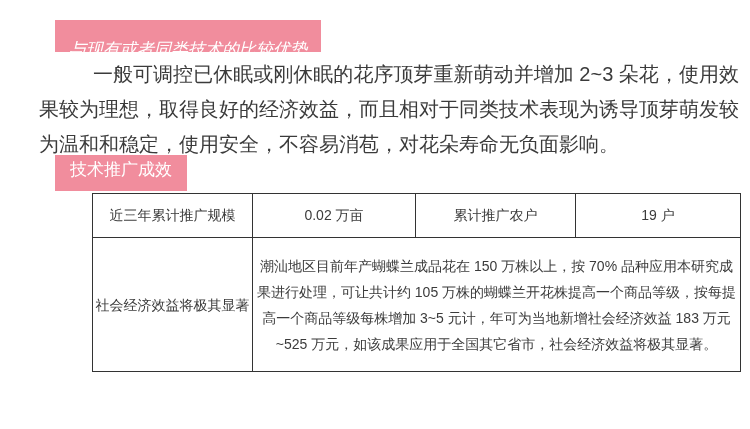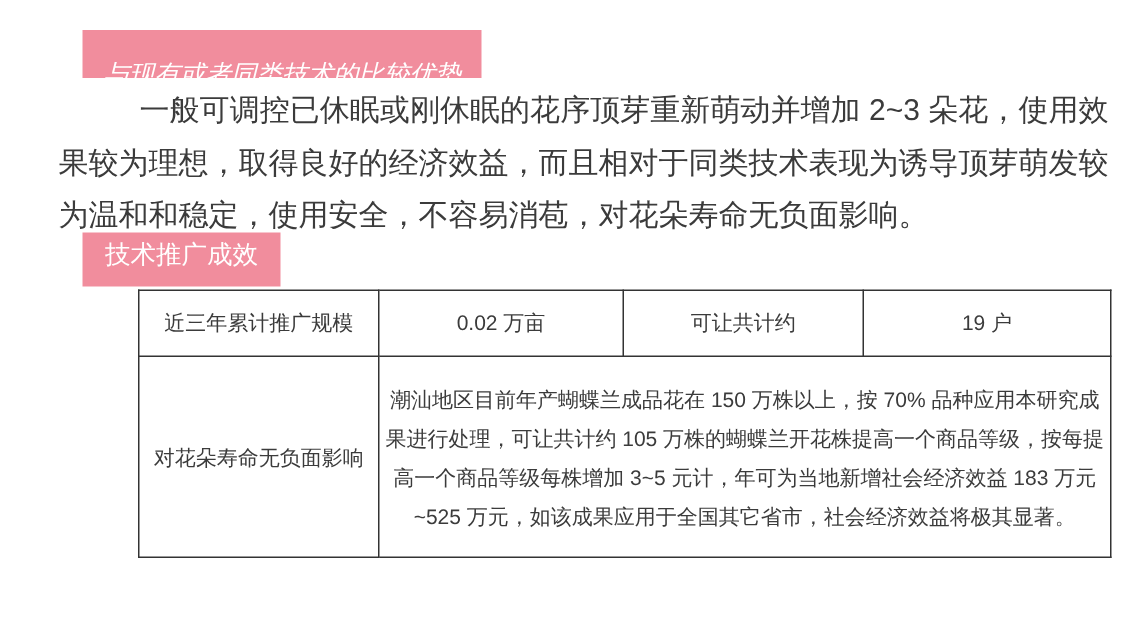"可让共计约" td { text: 可让共计约 -> 累计推广农户 }
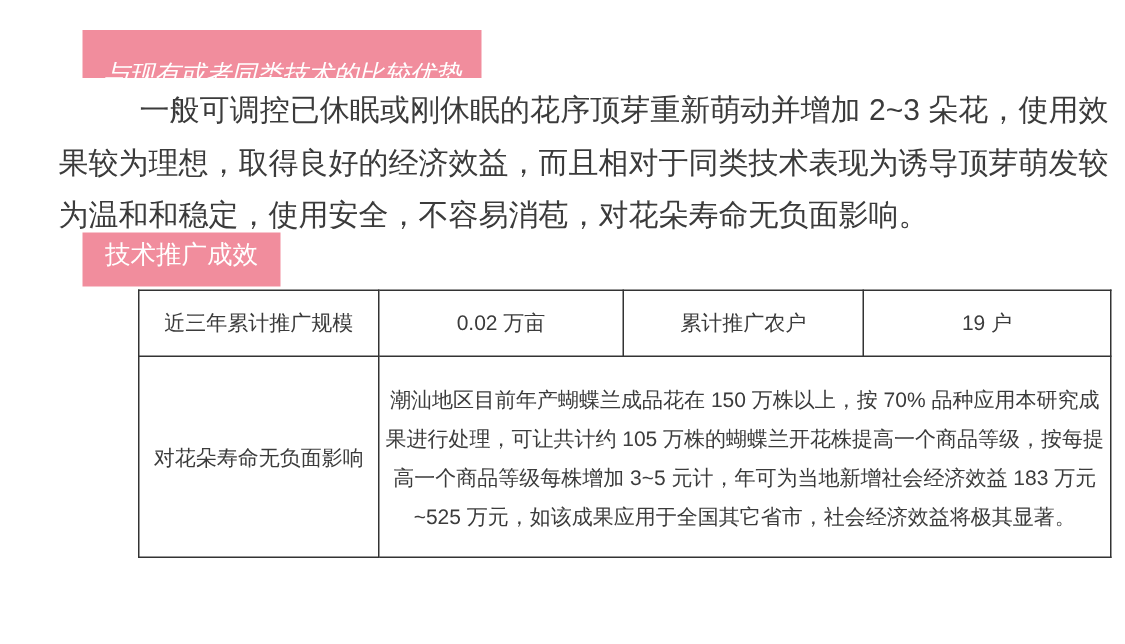"对花朵寿命无负面影响" td.desc-label { text: 对花朵寿命无负面影响 -> 社会经济效益将极其显著 }
